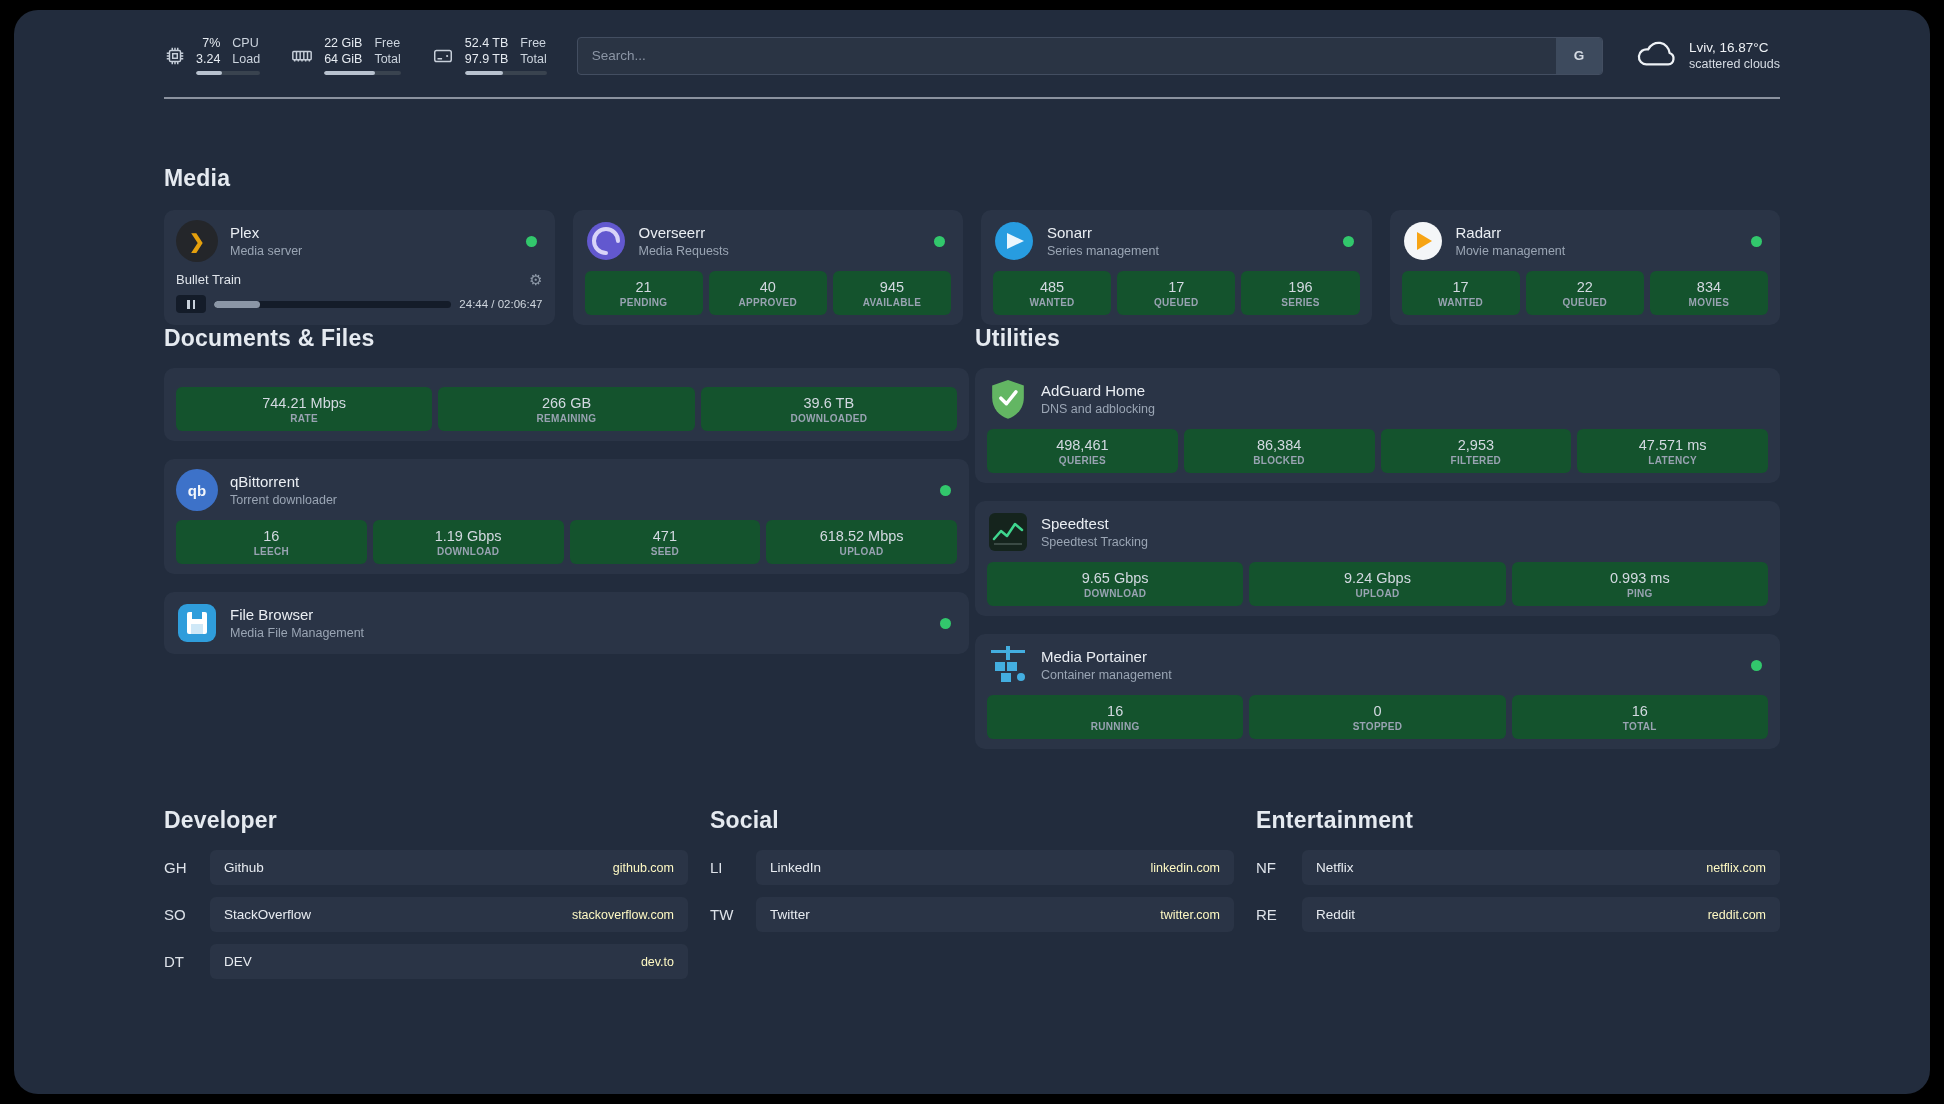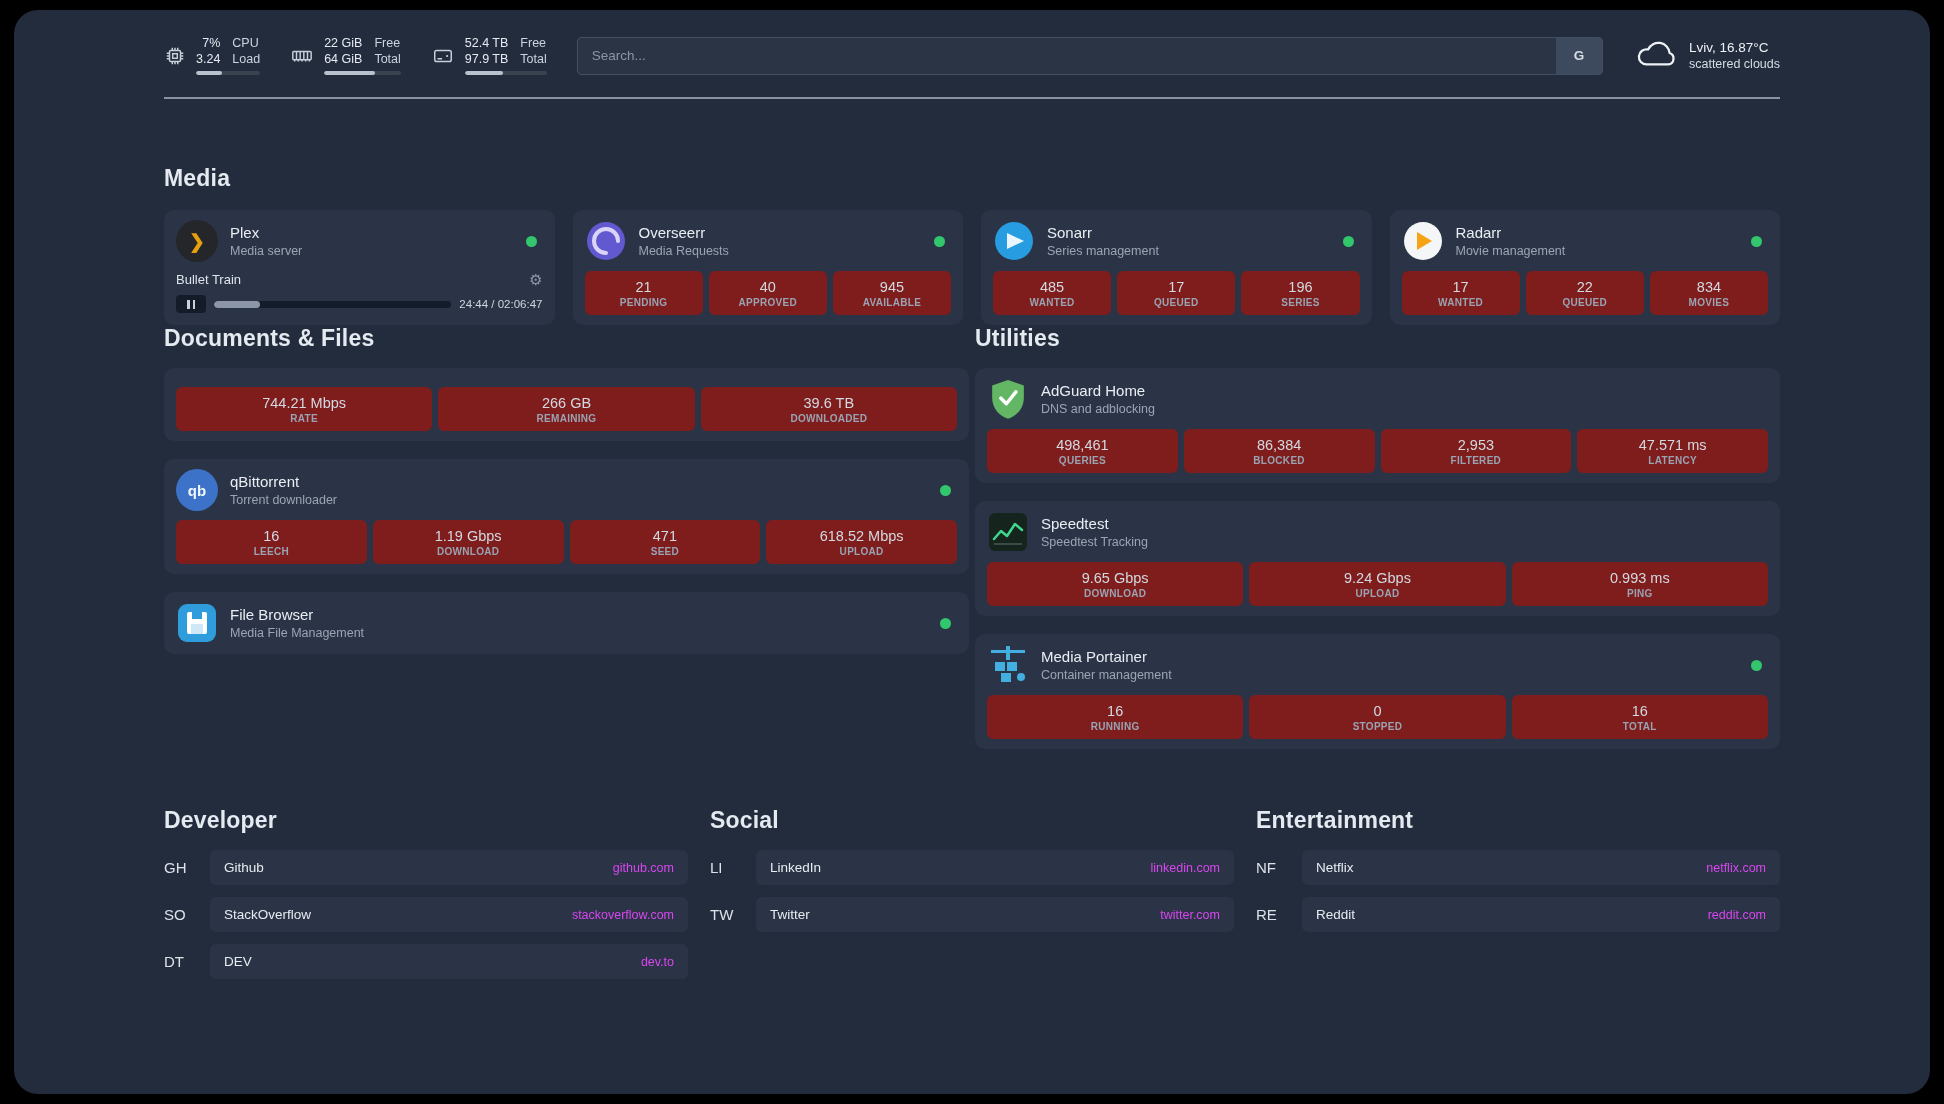"21" .tile { background: #7f1d1d -> #14532d }
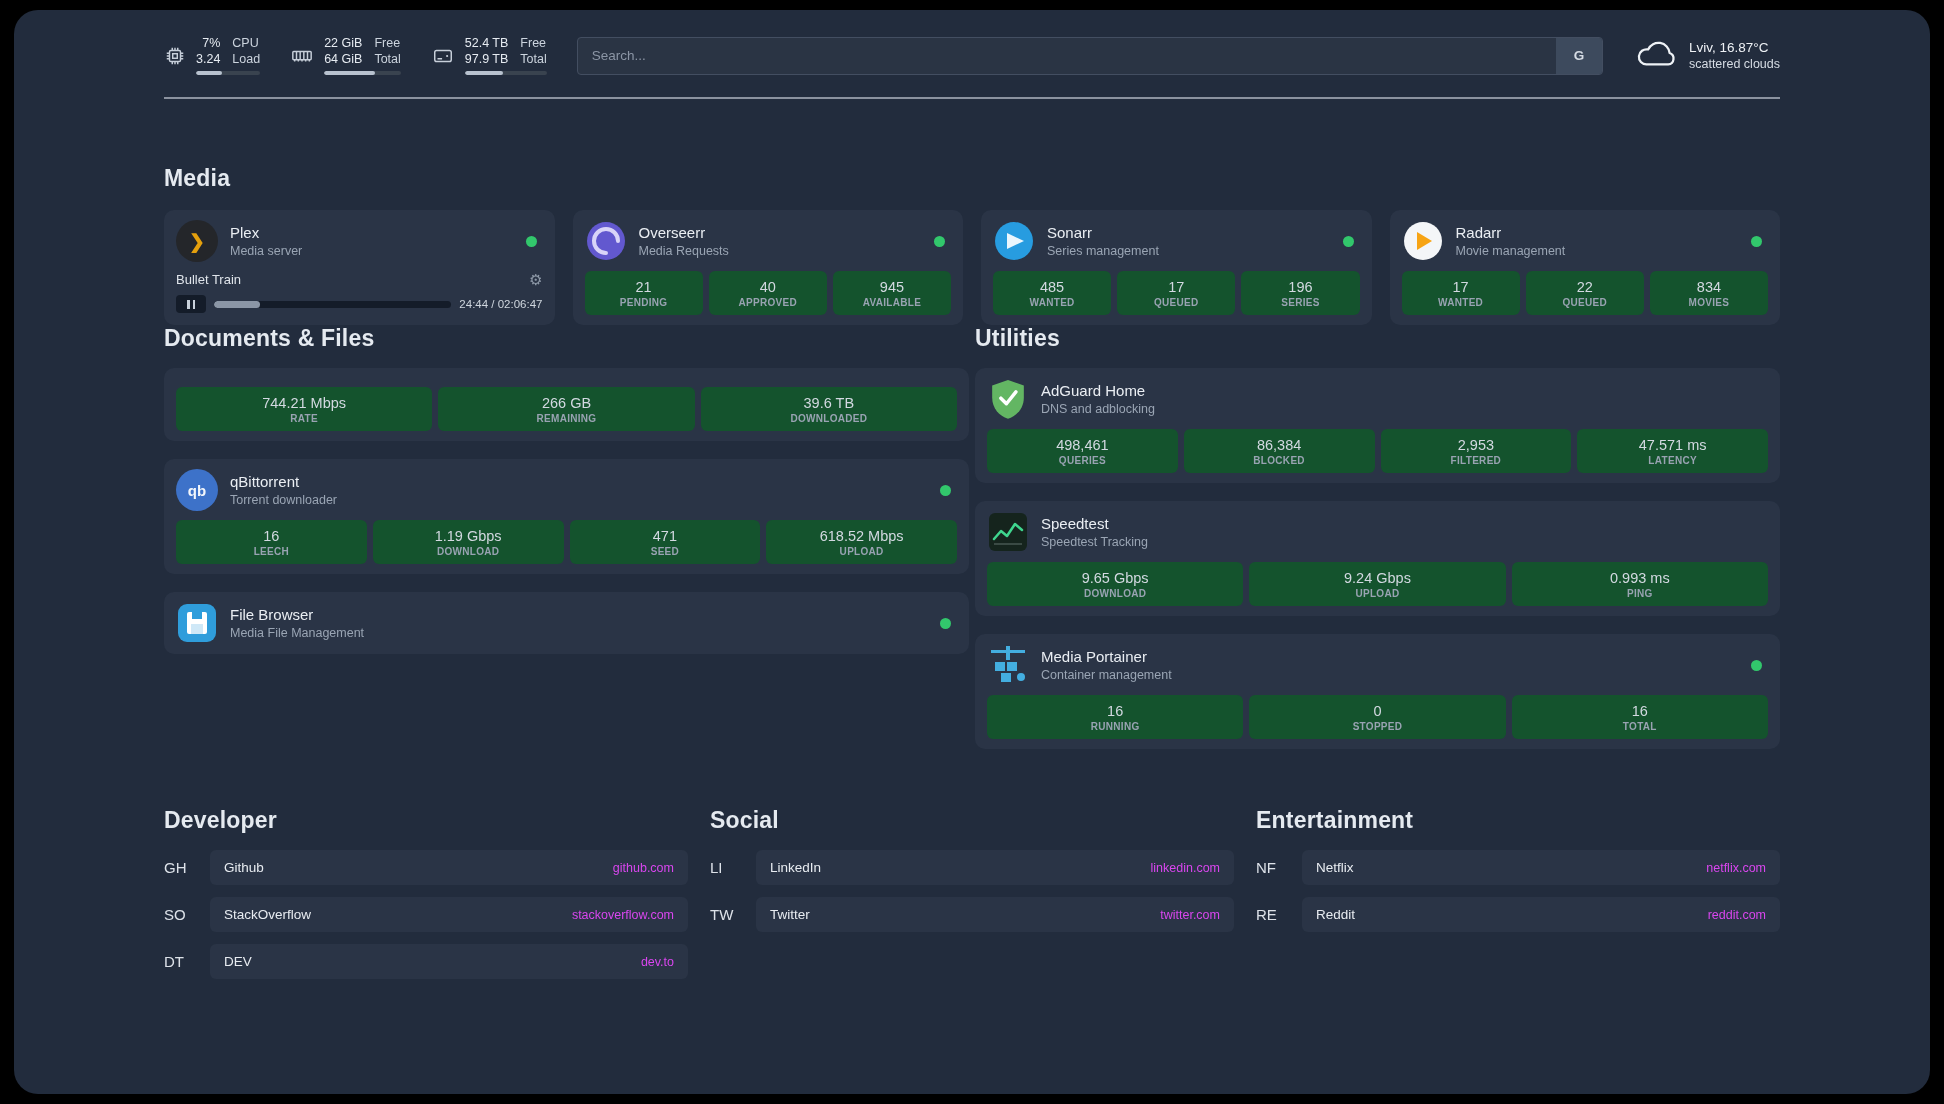"github.com" .bm-url { color: #d946ef -> #fef9c3 }
